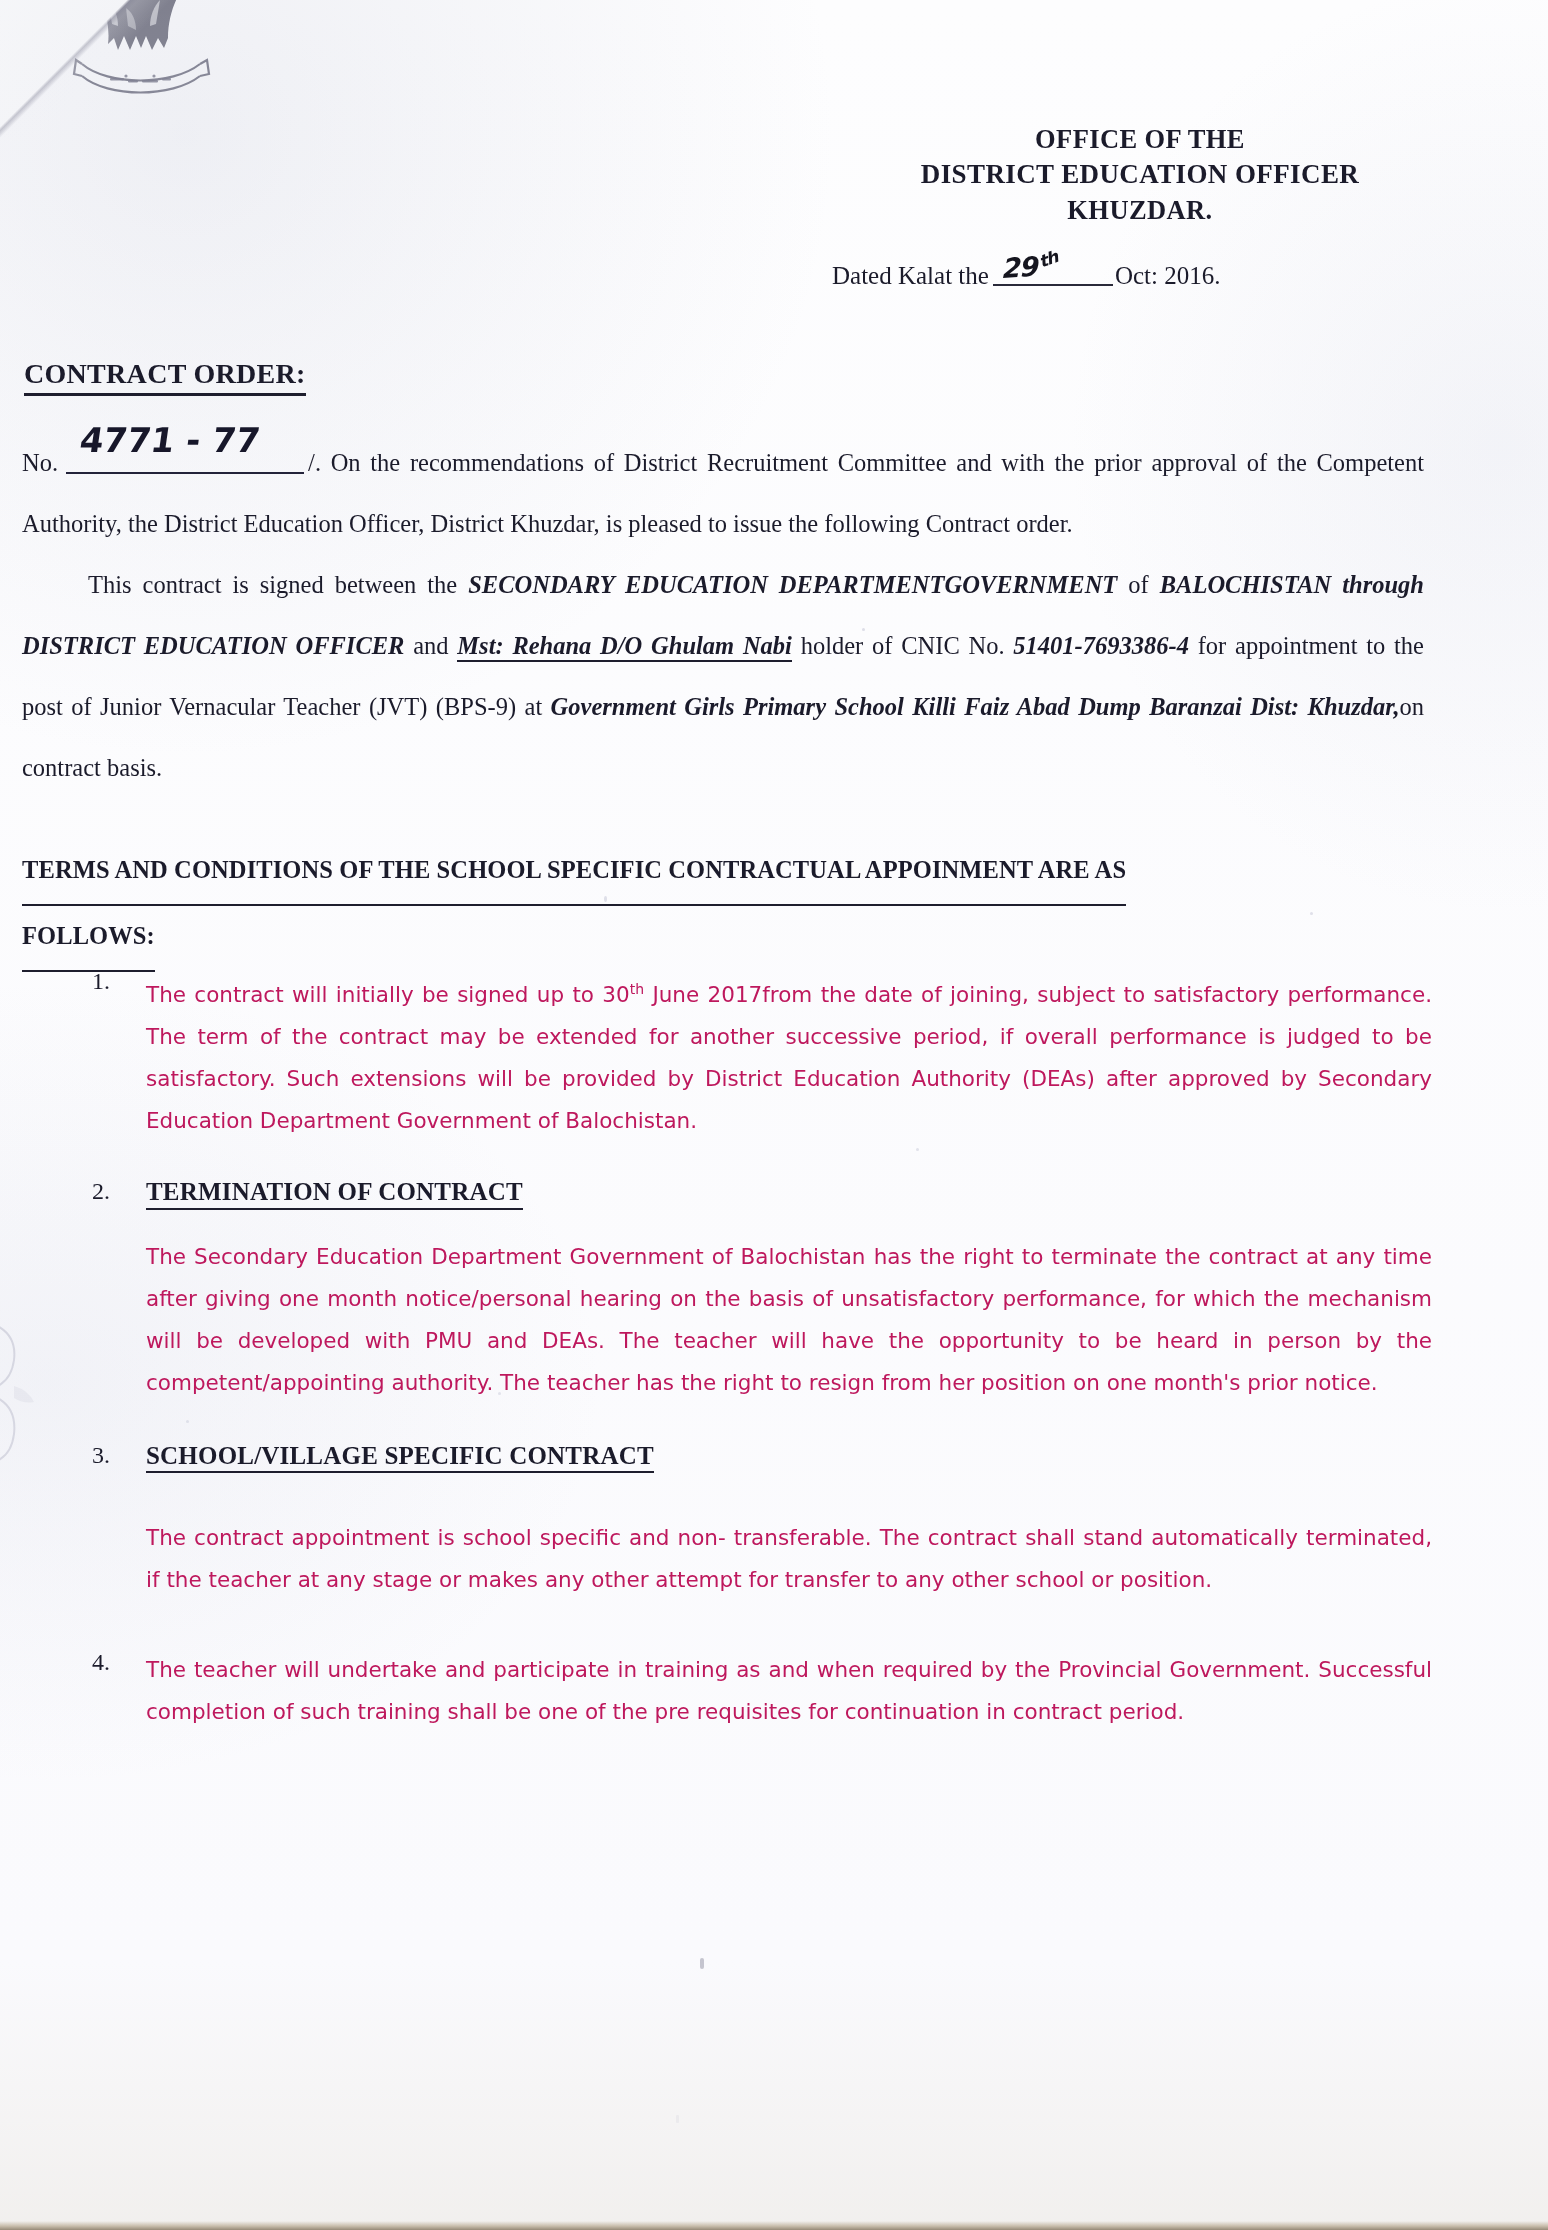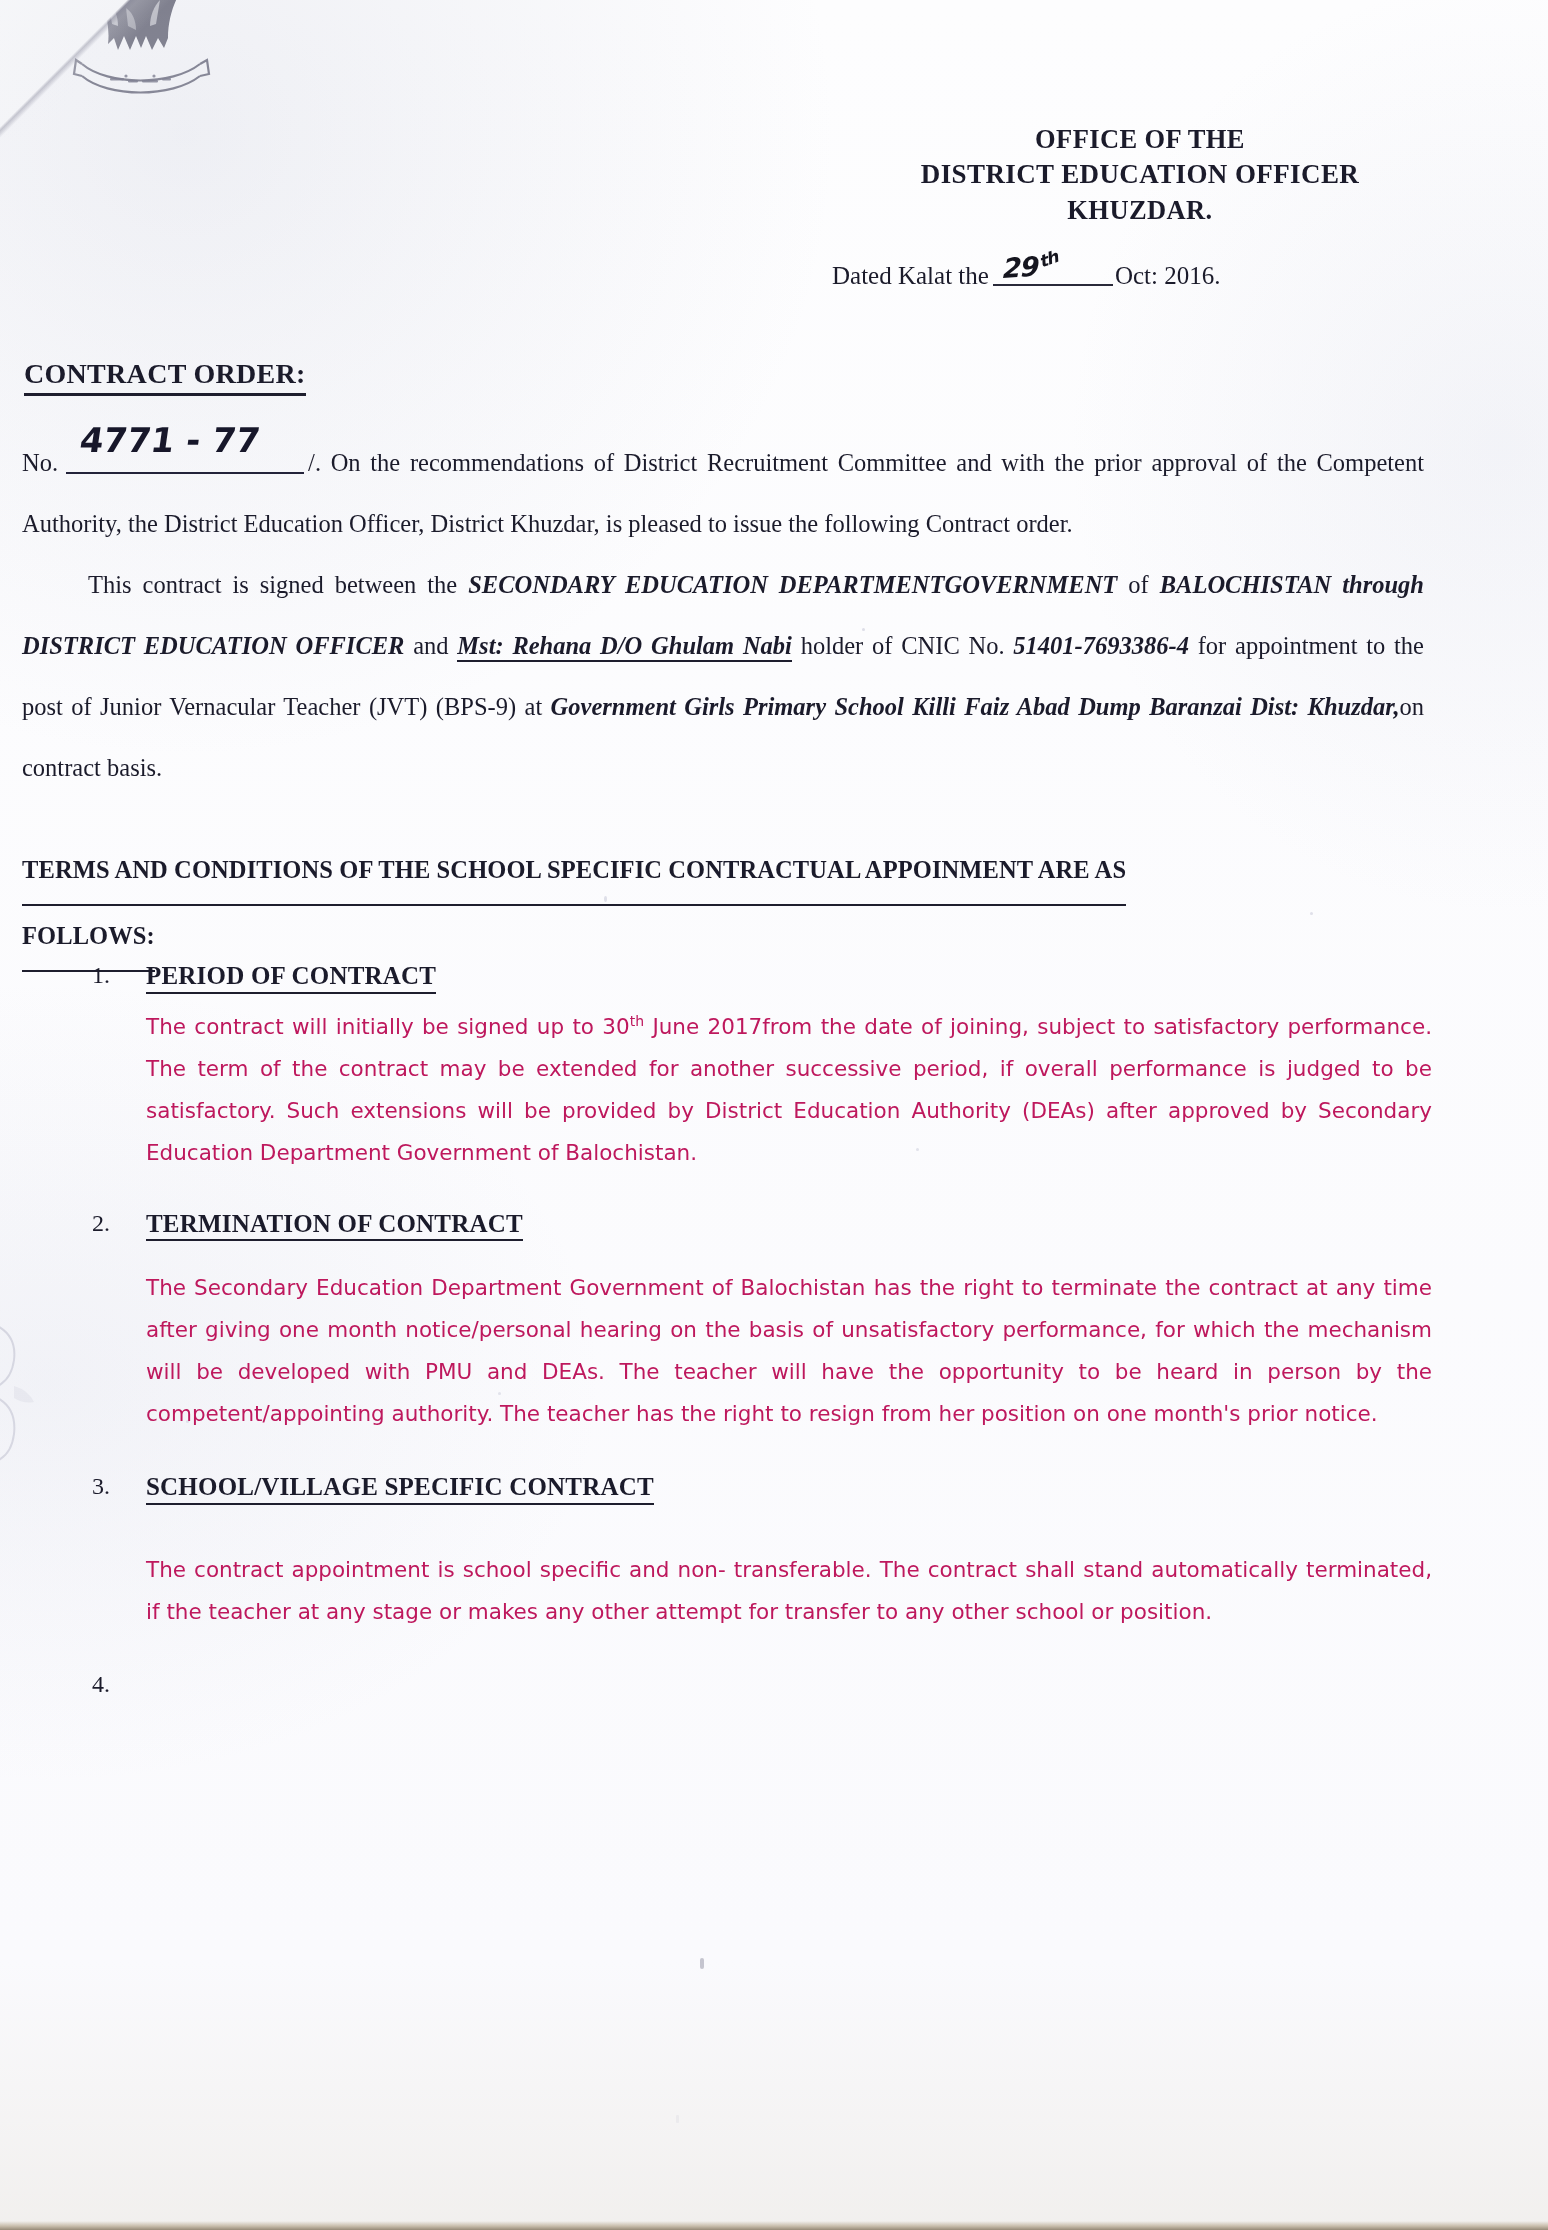"PERIOD OF CONTRACT" h3 { html: <h3><span>PERIOD OF CONTRACT</span></h3> -> none }
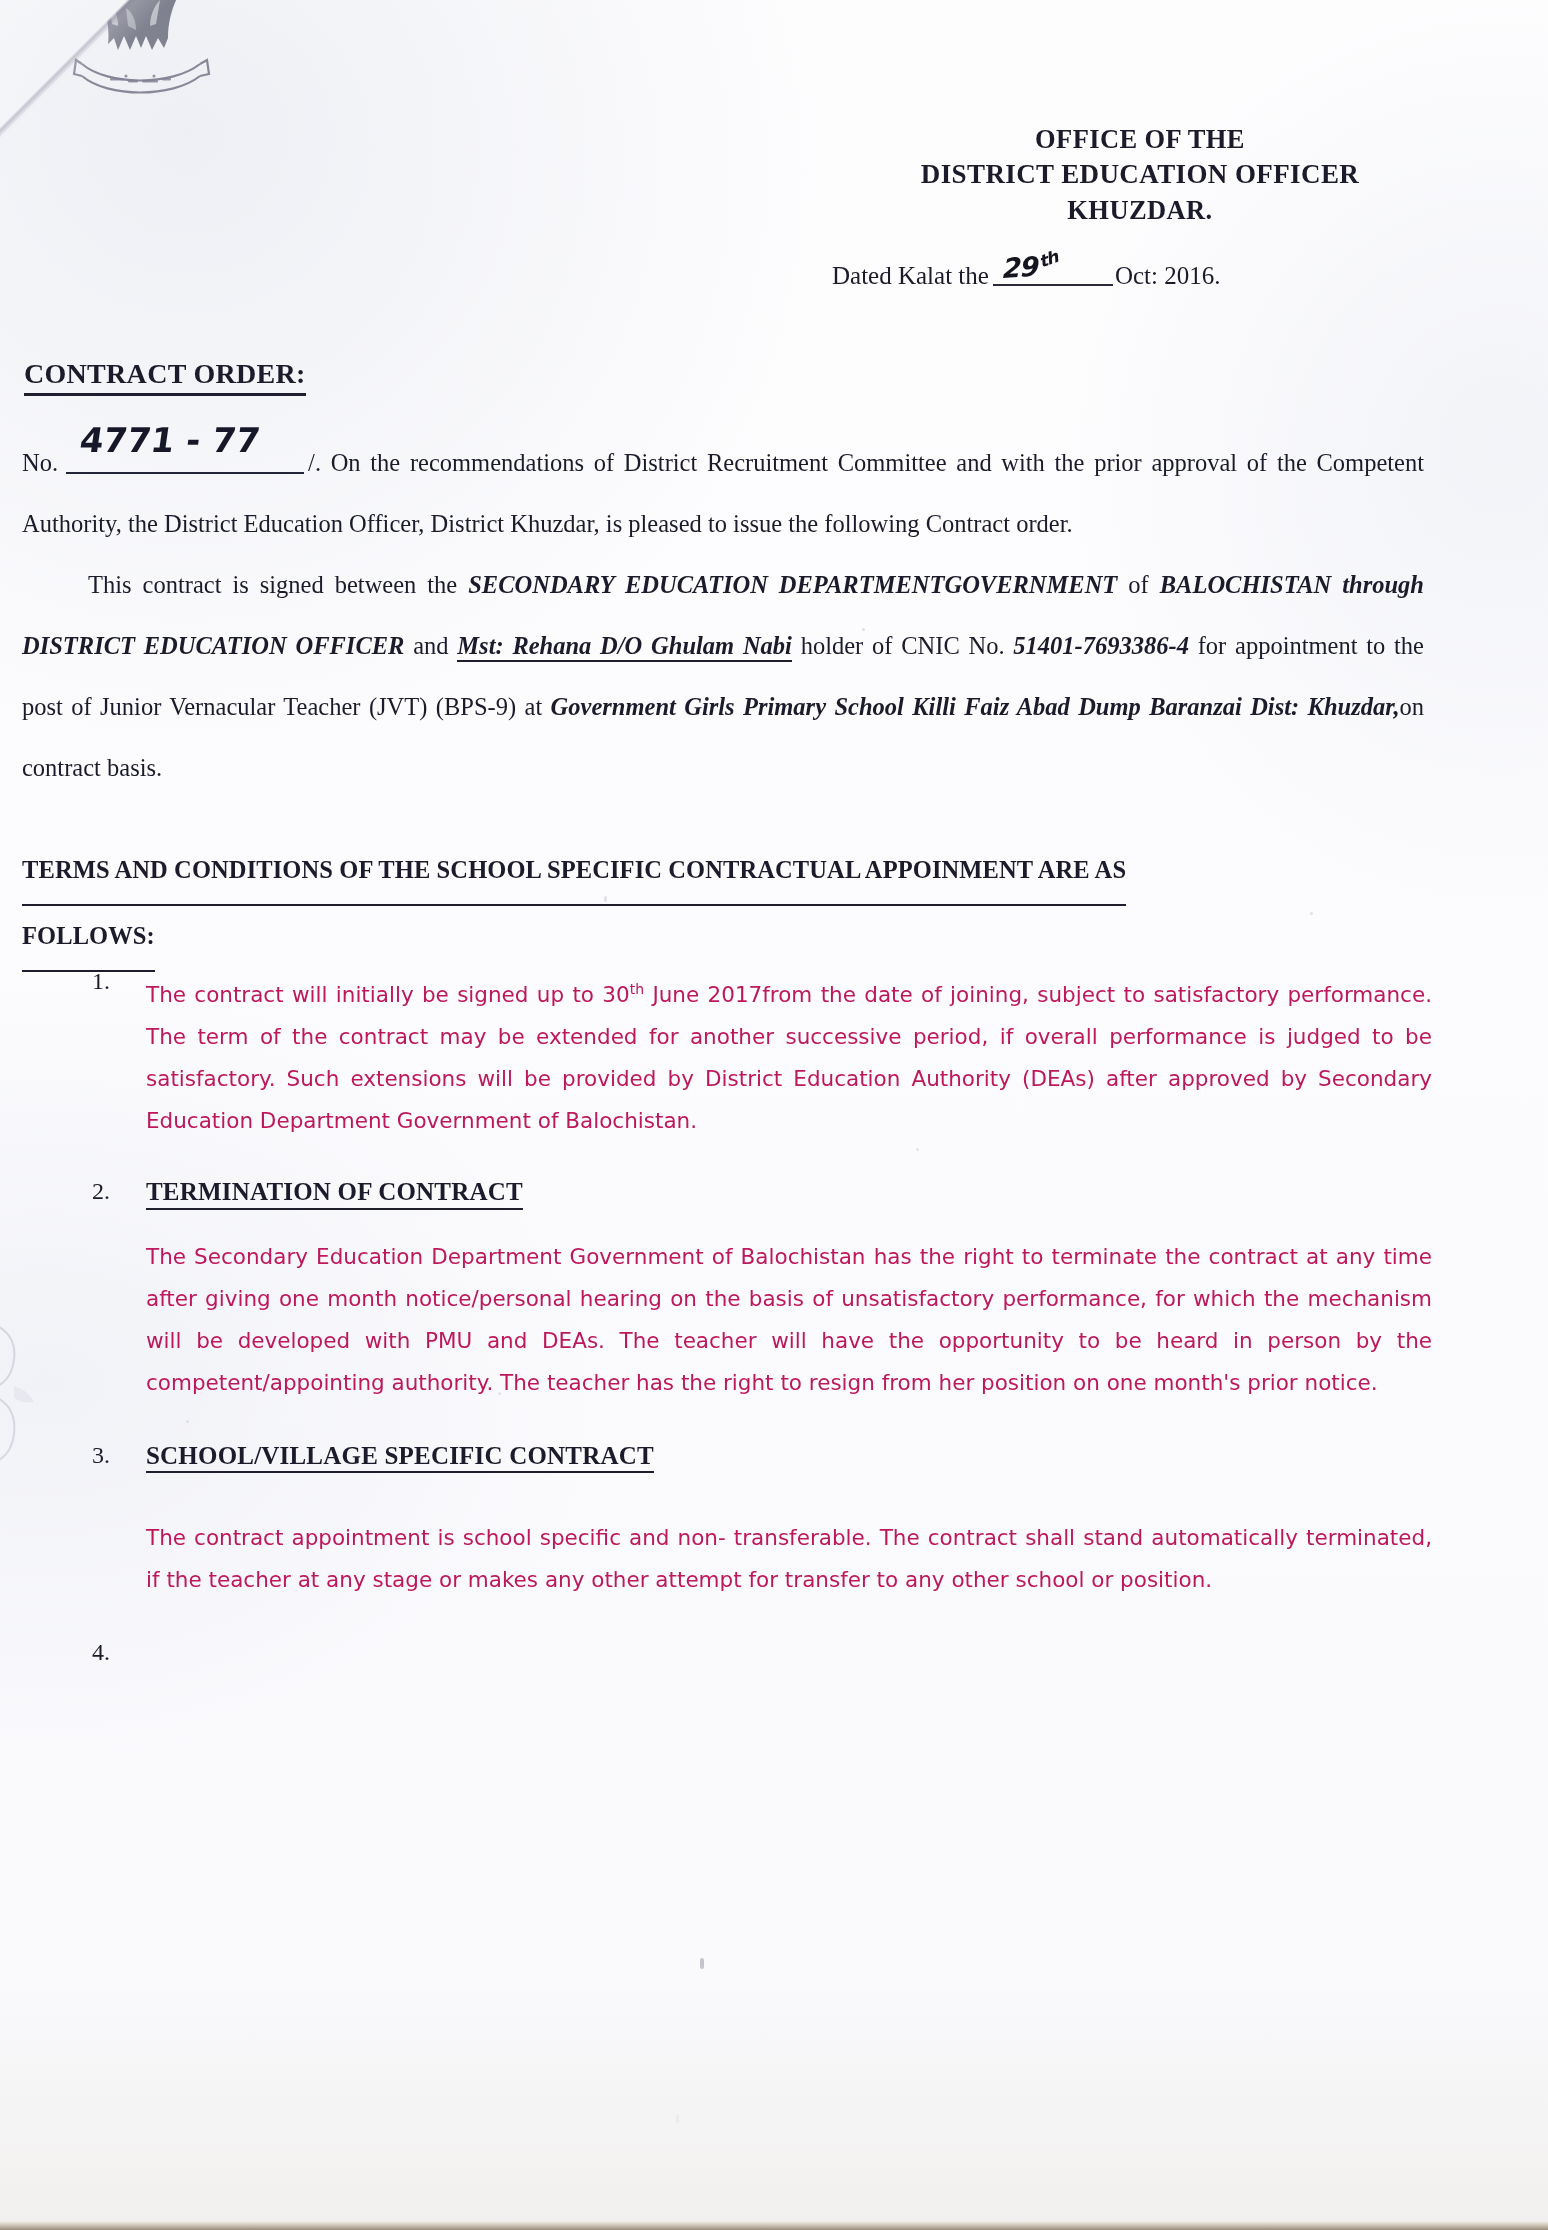"The teacher will undertake and" div.ctext { html: none -> <div>The teacher will undertake and participate in training as and when required by the Provincial Government. Successful completion of such training shall be one of the pre requisites for continuation in contract period.</div> }
